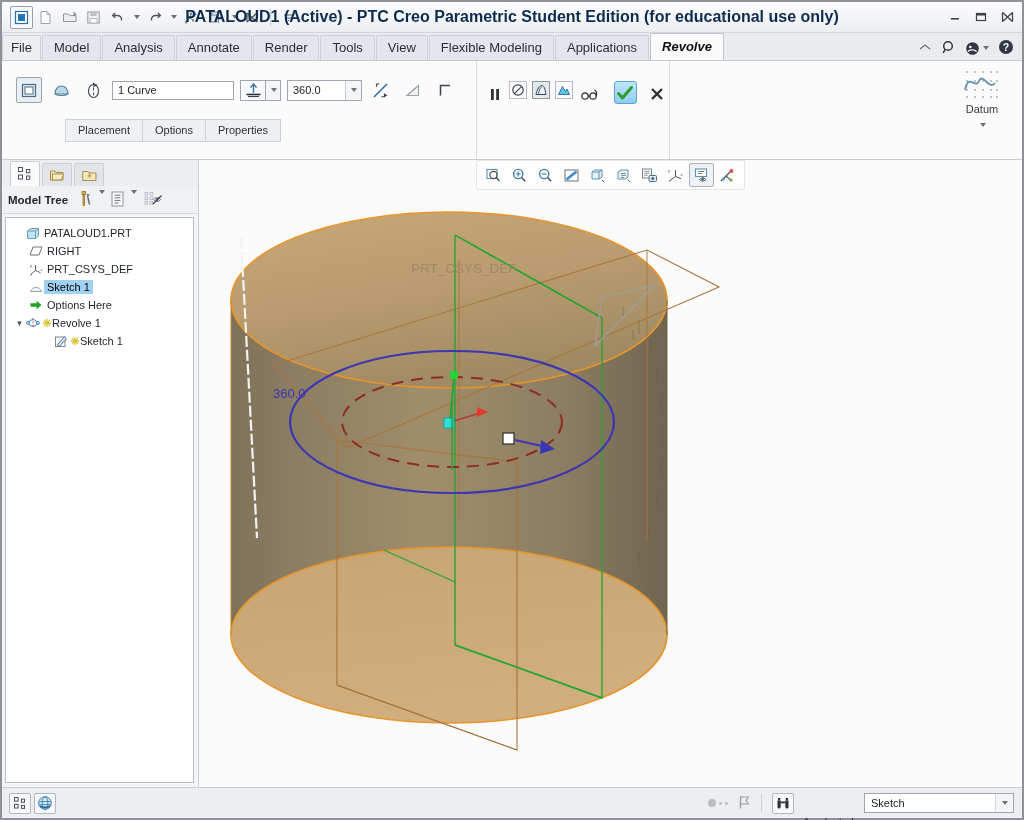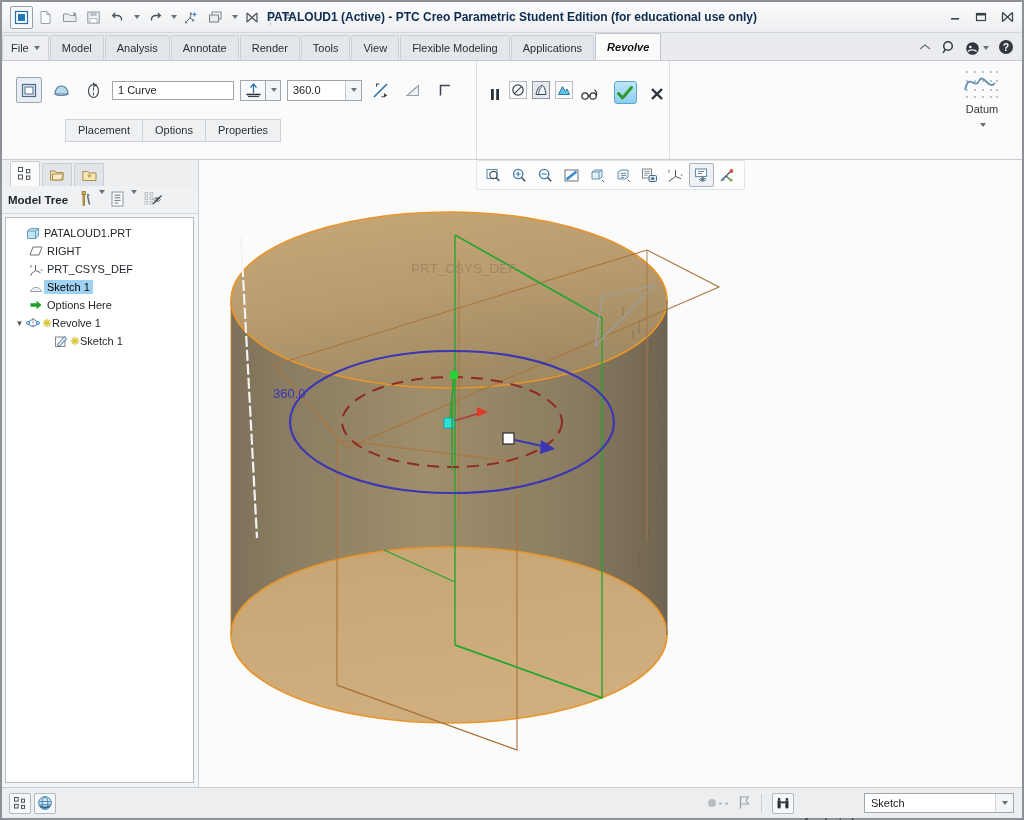"PATALOUD1 (Active) - PTC Creo" .title-text { font-size: 12px -> 16px }
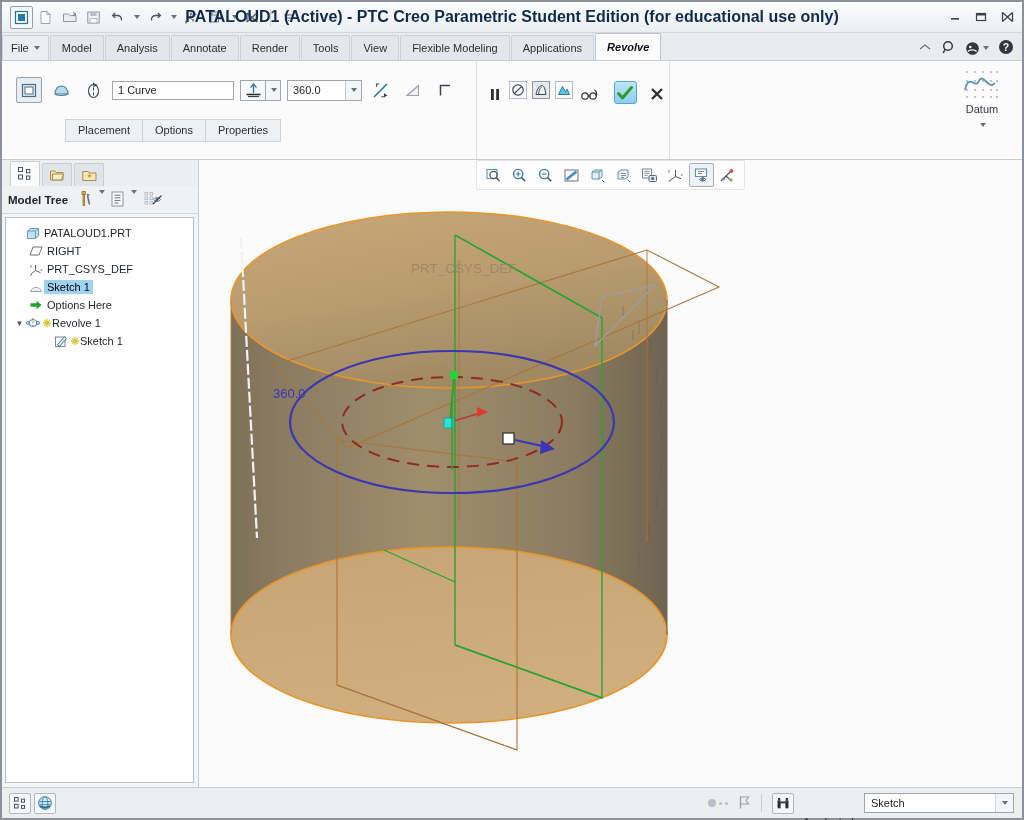"File" .tab { flex-direction: none -> column; font-size: 11px -> 13px }
